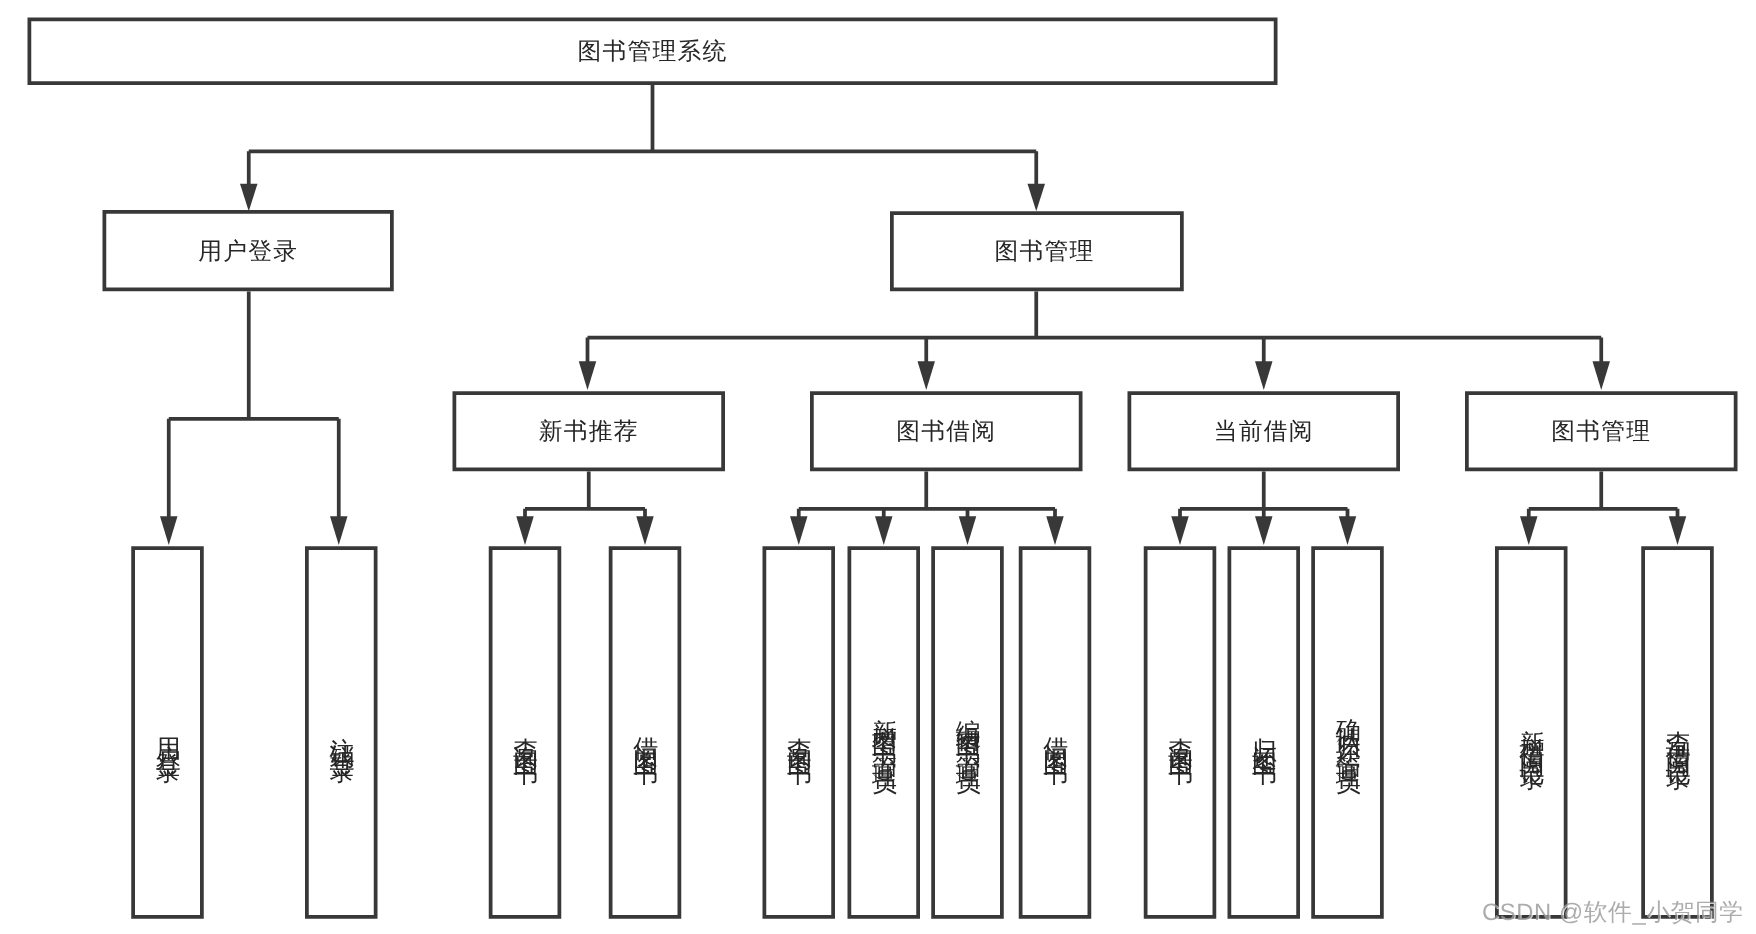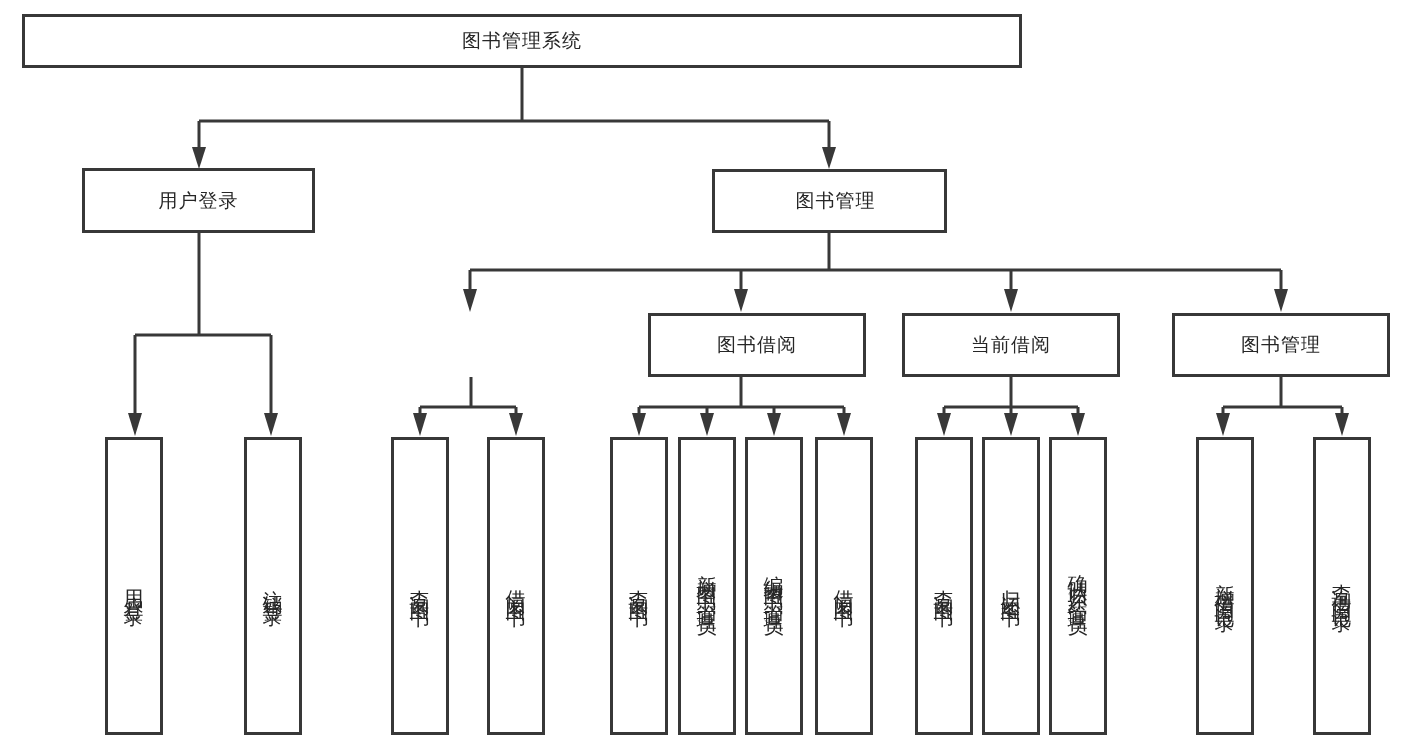"新书推荐" div.node { html: none -> <div> <span>新书推荐</span> </div> }
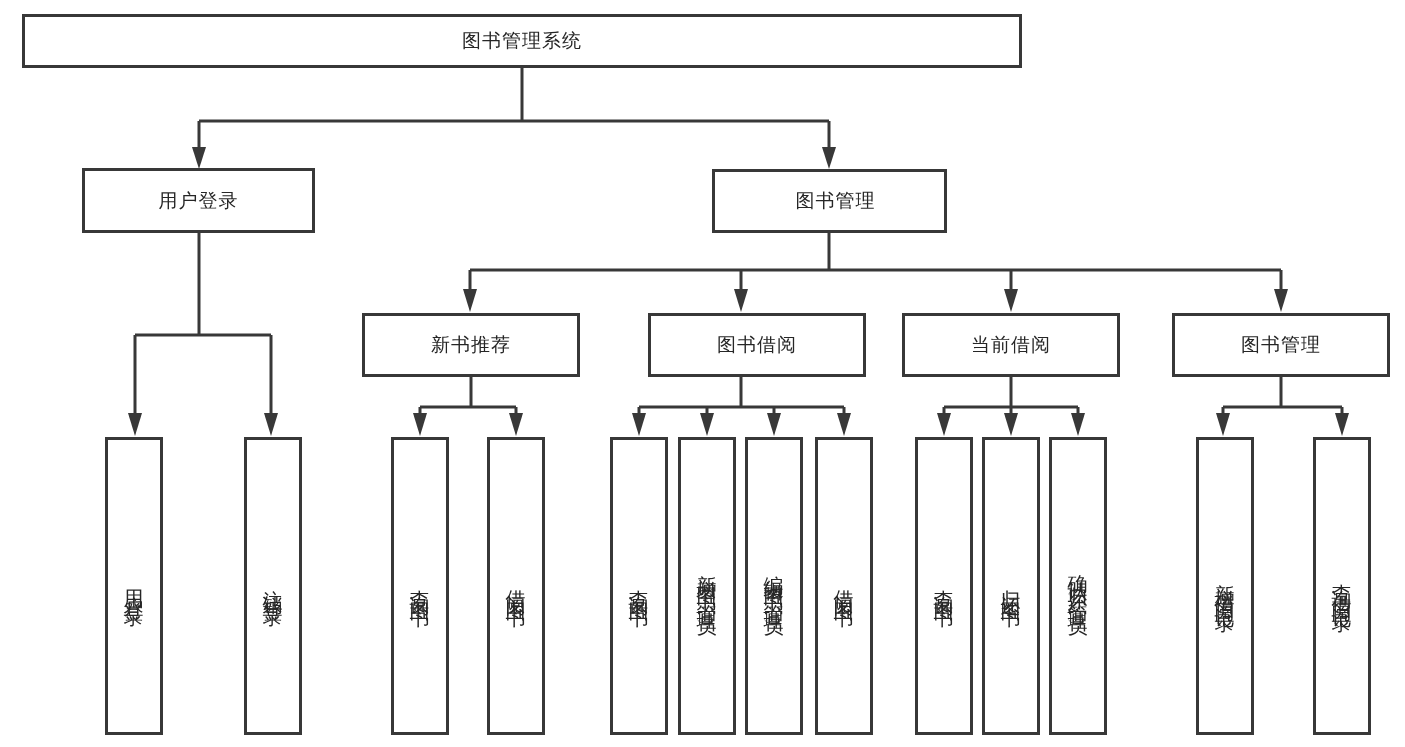"CSDN @软件_小贺同学" div.watermark { html: none -> <div>CSDN @软件_小贺同学</div> }
